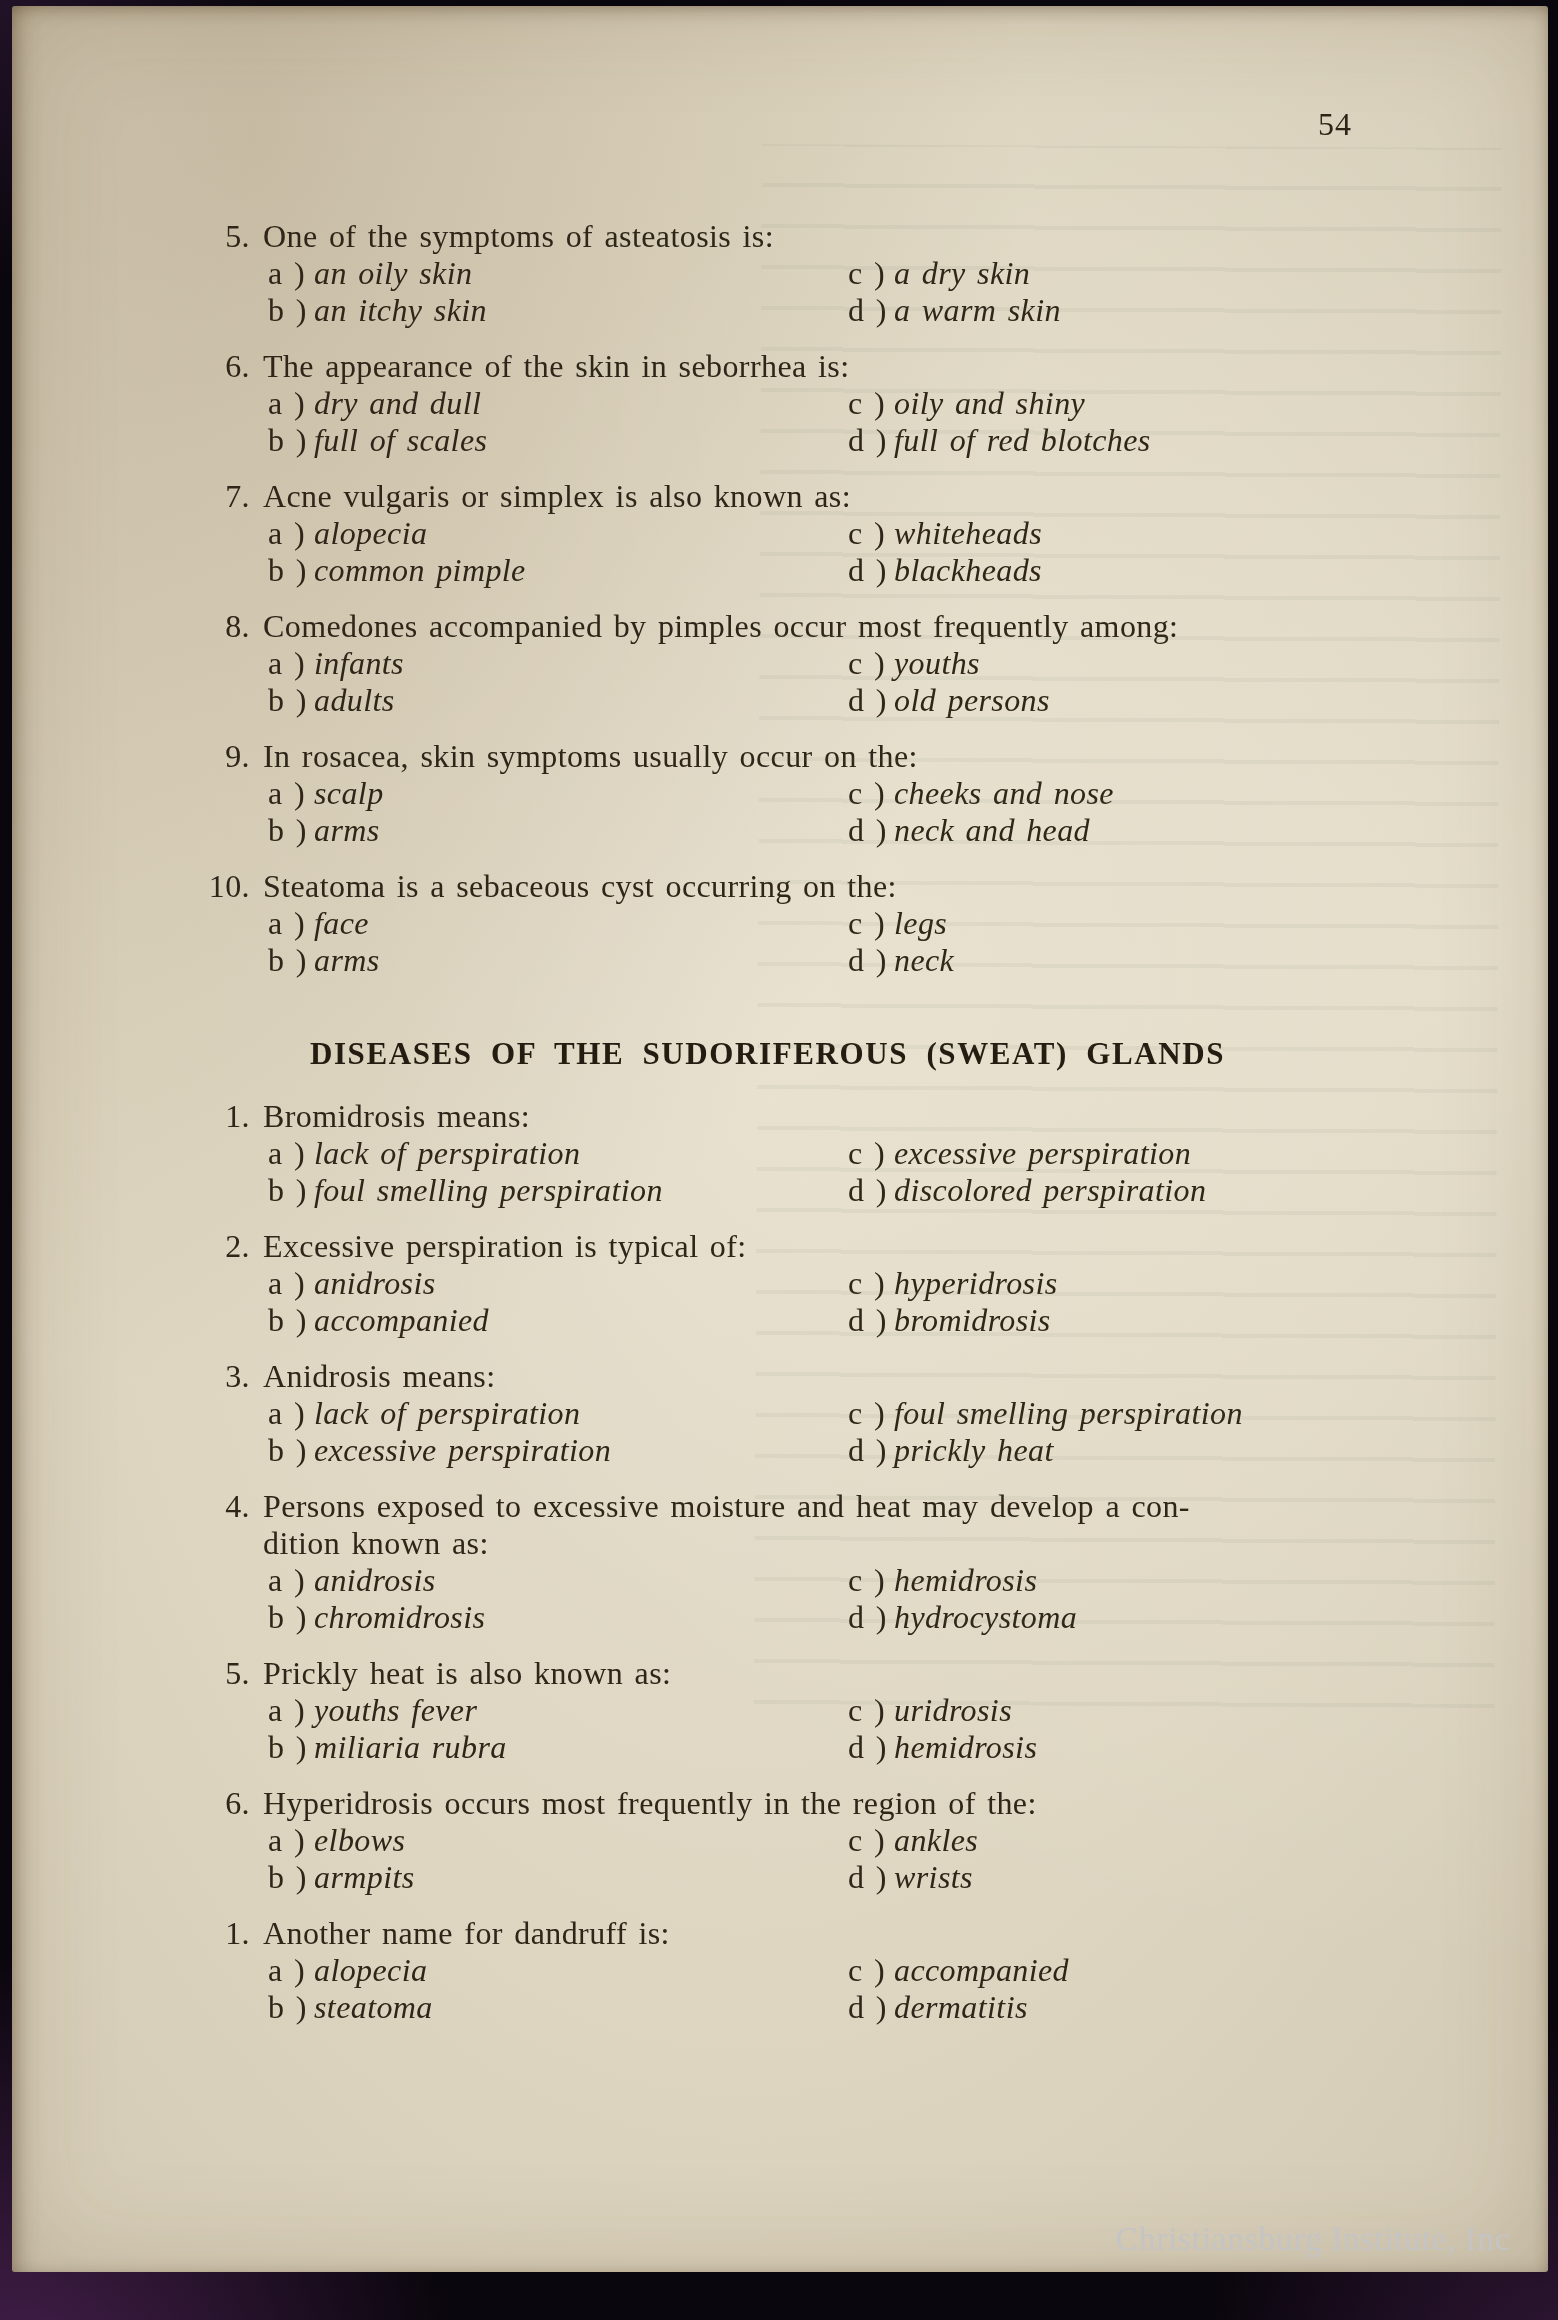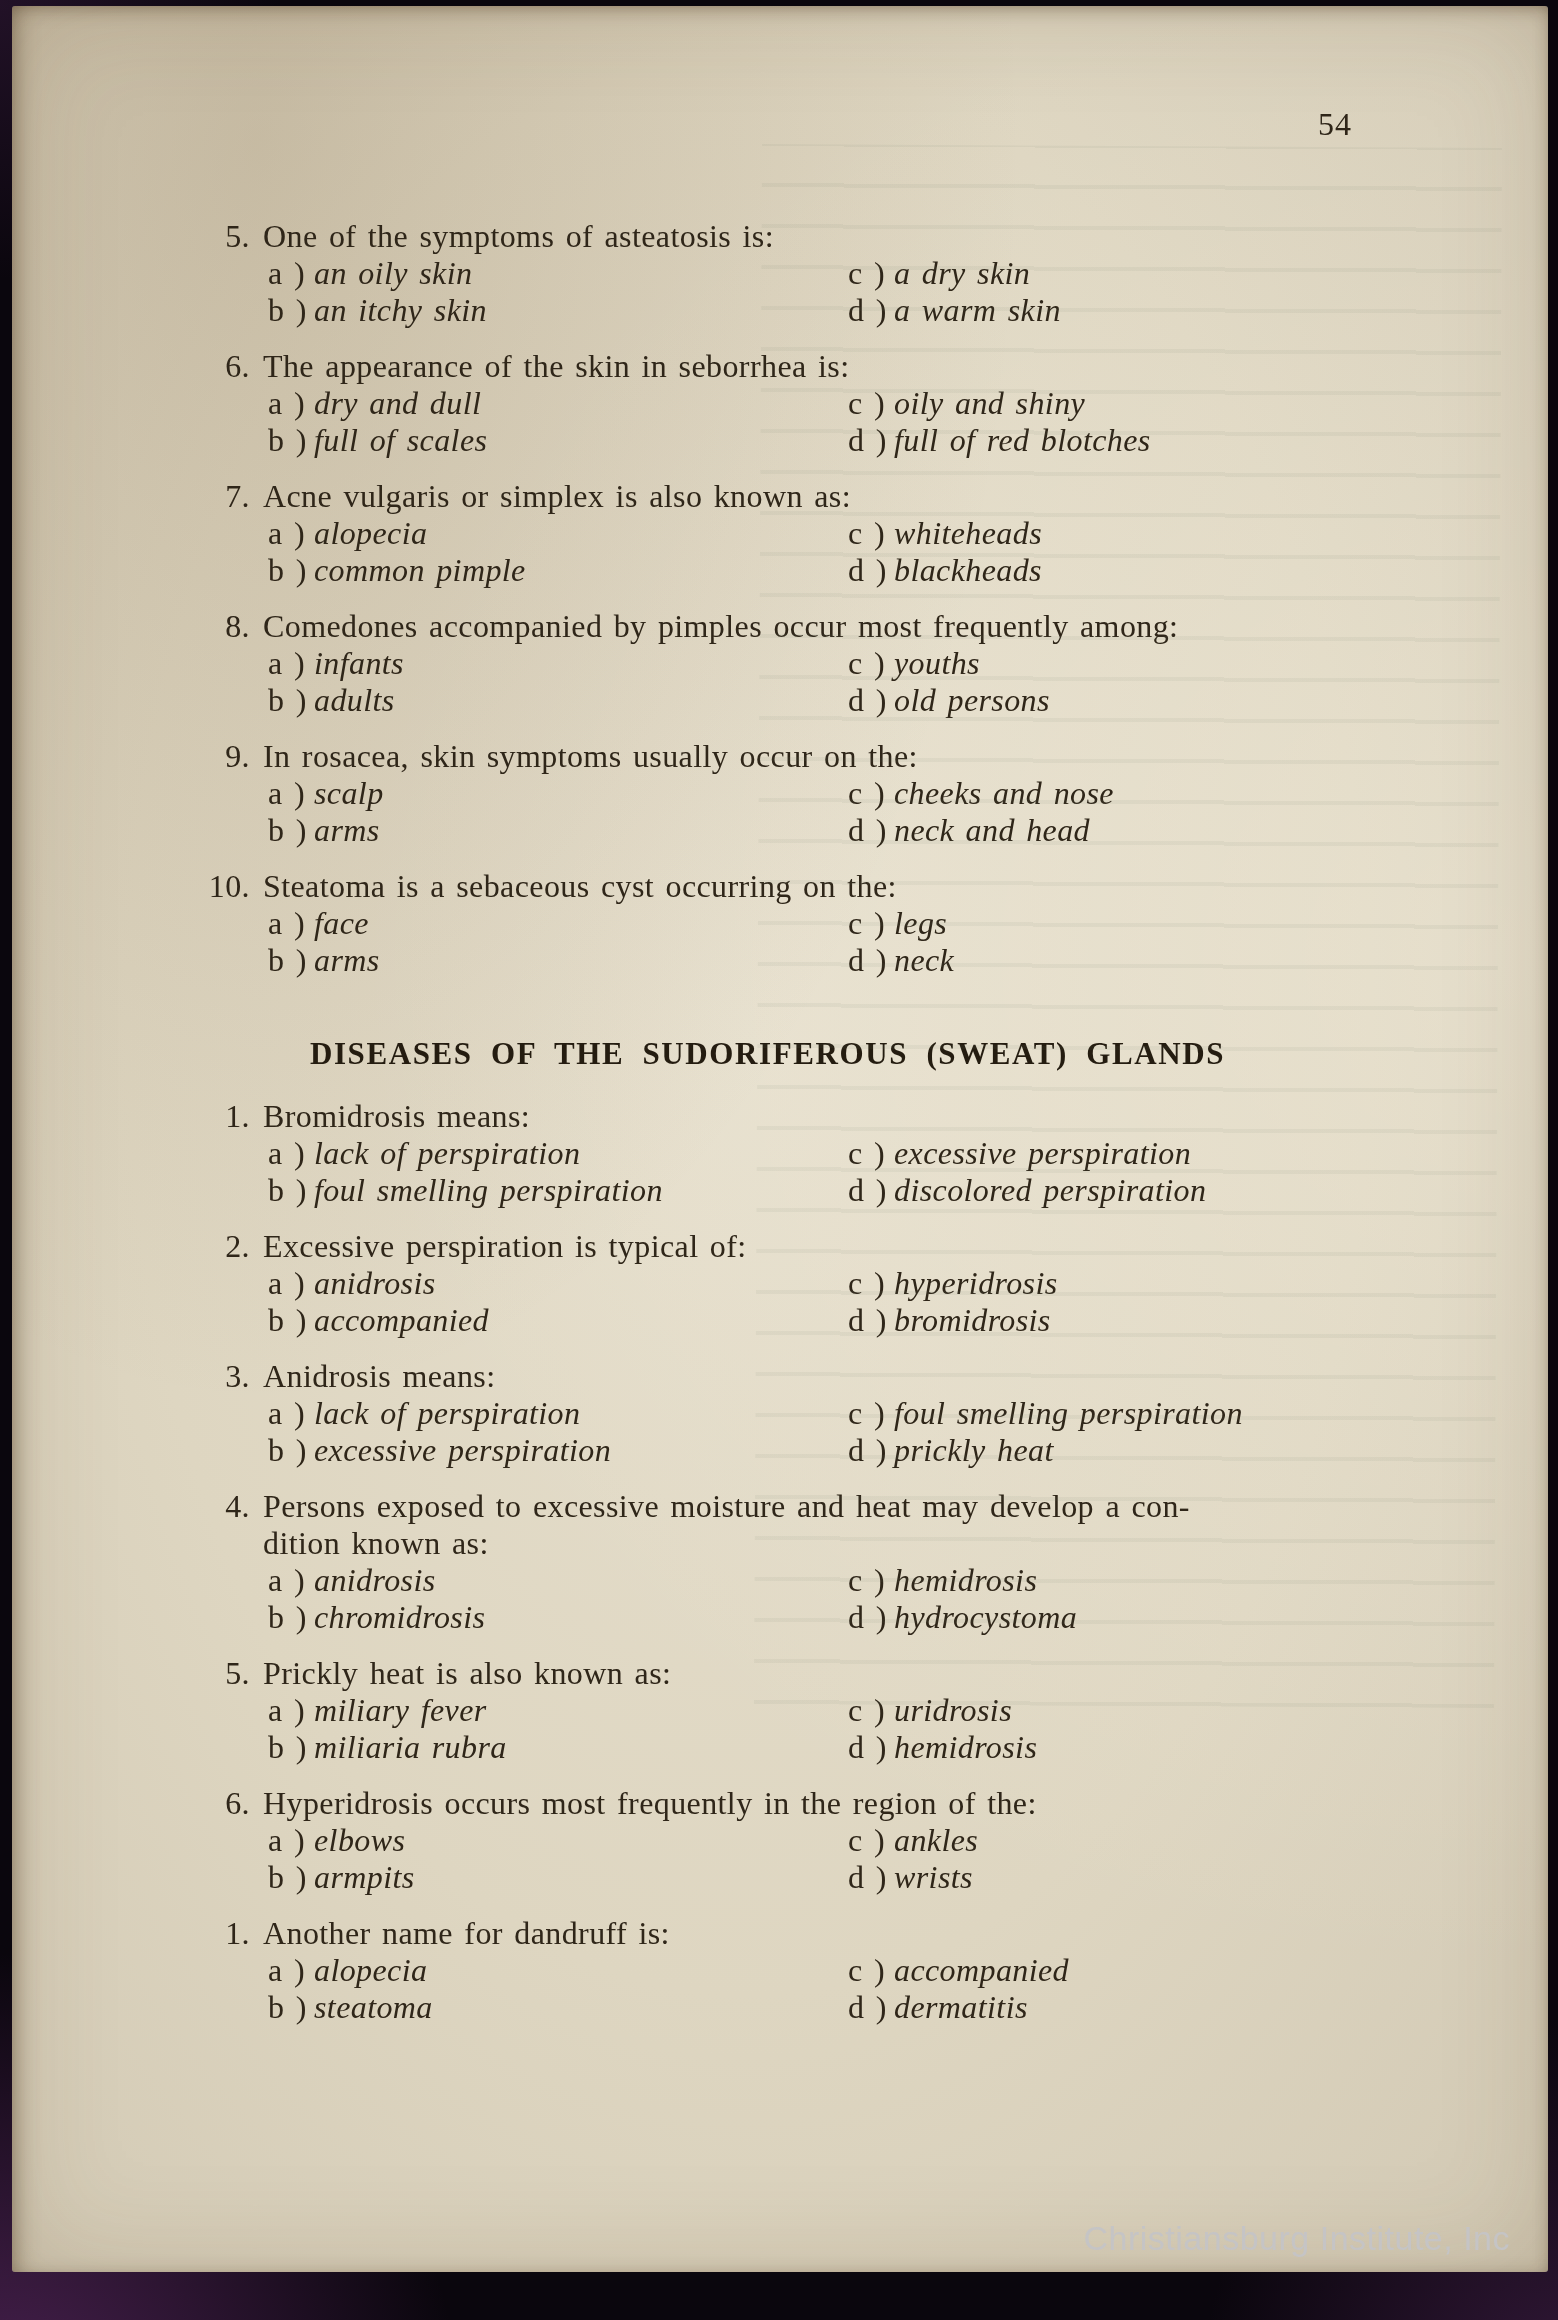"miliary fever" span.otext { text: miliary -> youths }
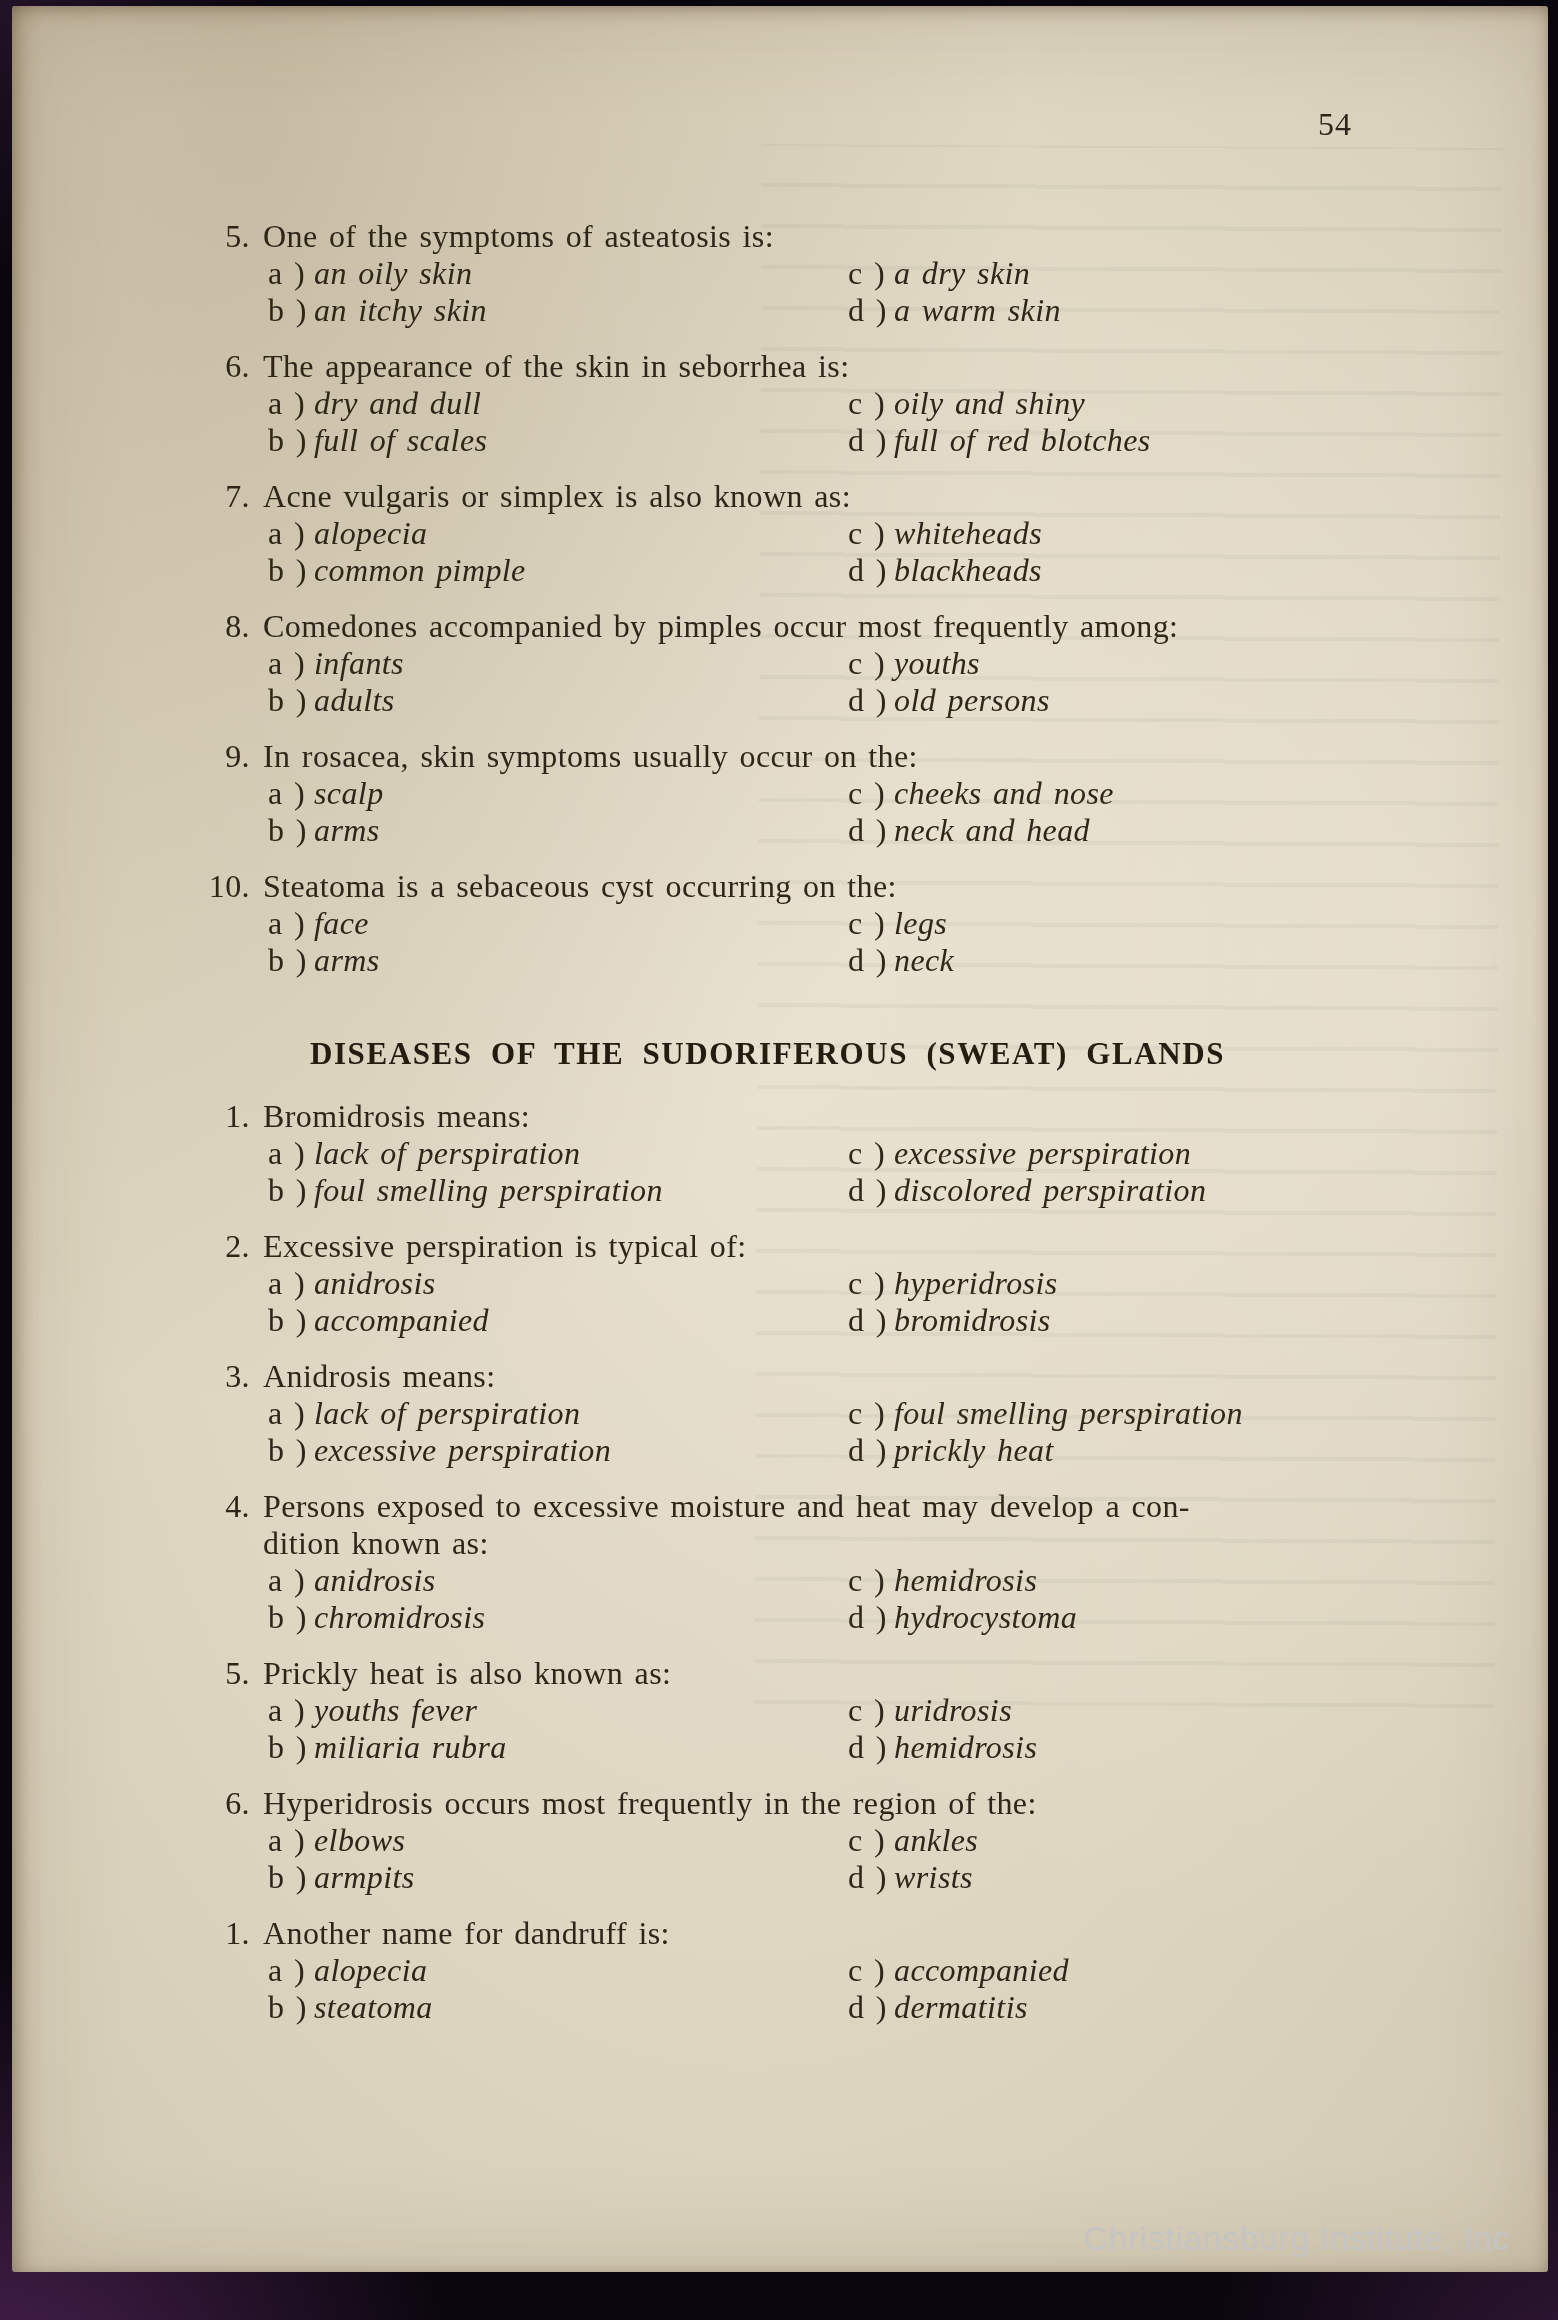"Christiansburg Institute, Inc" .watermark { font-family: Liberation Sans, sans-serif -> Liberation Serif, serif }
